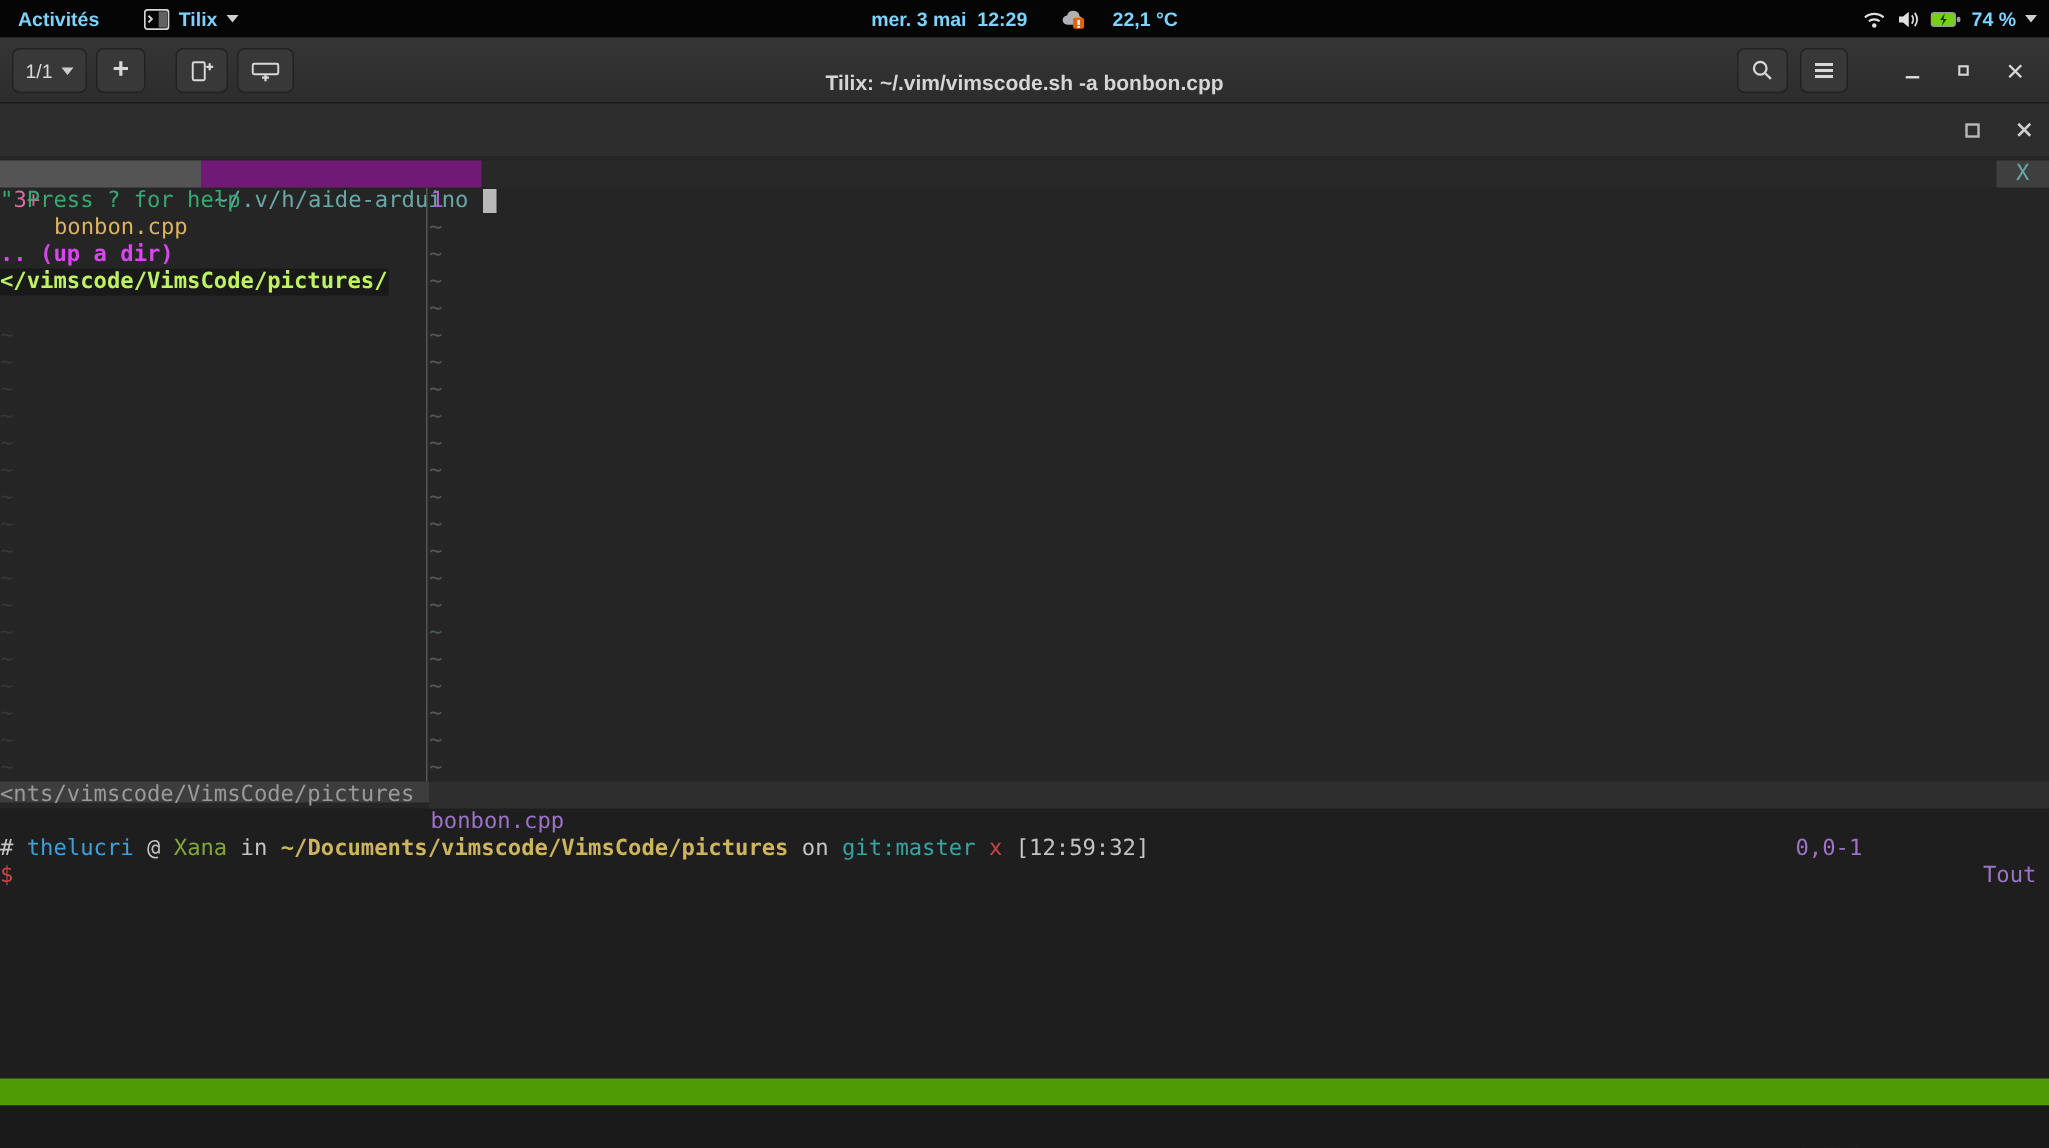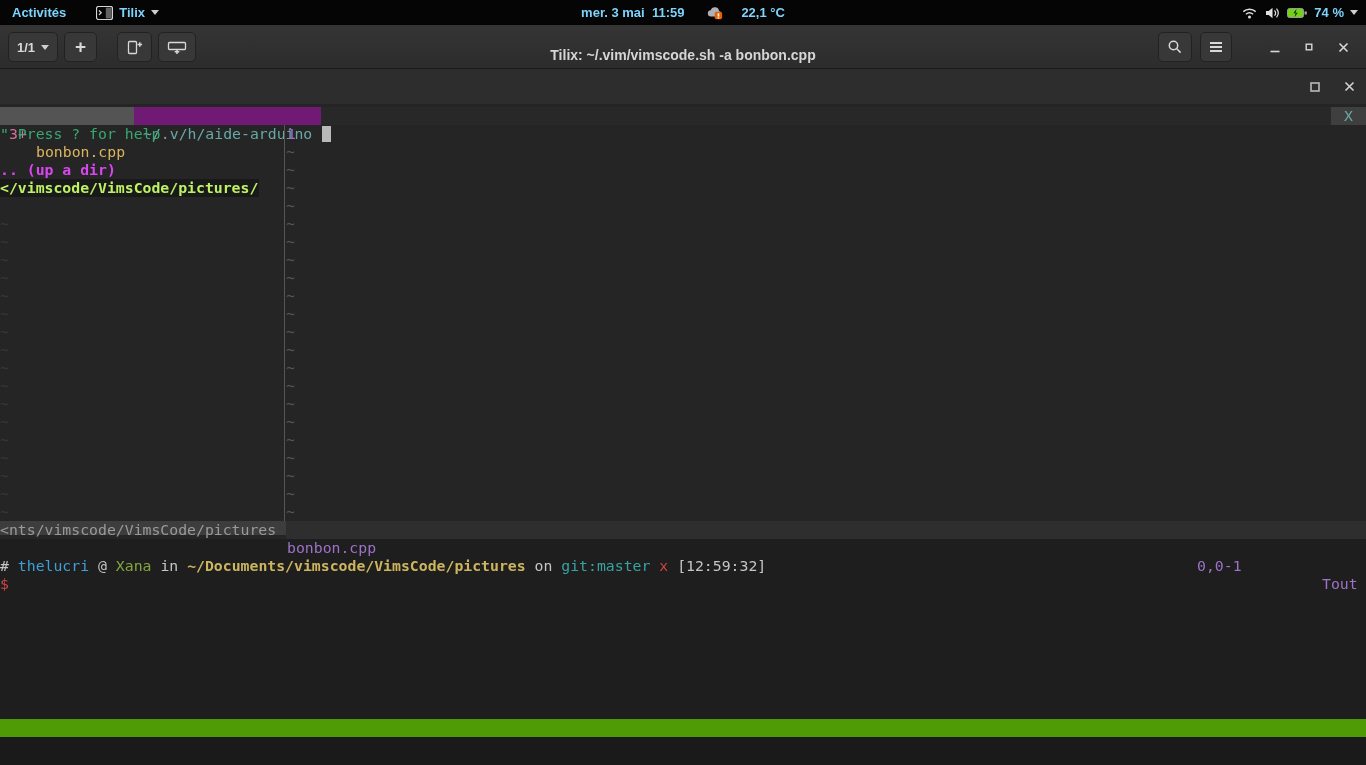"mer. 3 mai 11:59" span { text: 11:59 -> 12:29 }
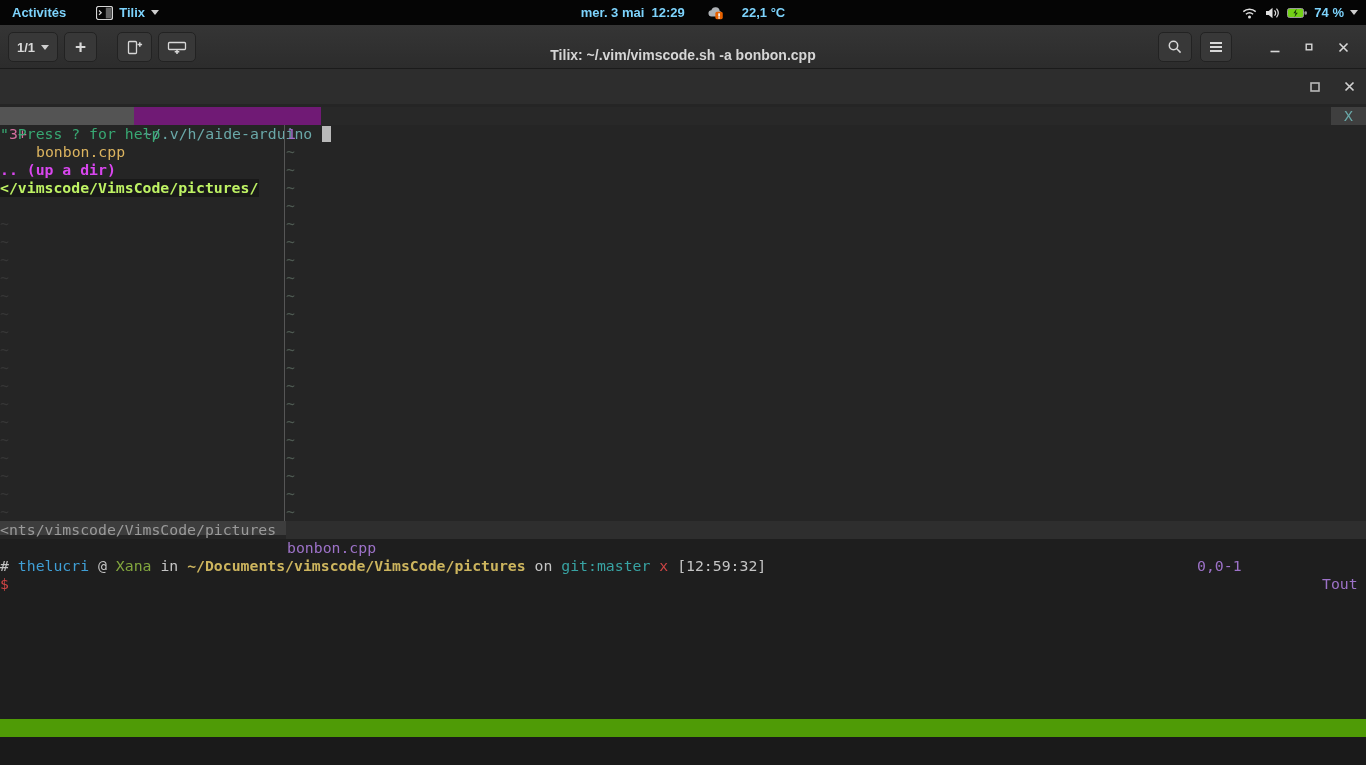"1/1" .hb-btn { font-weight: bold -> none }
